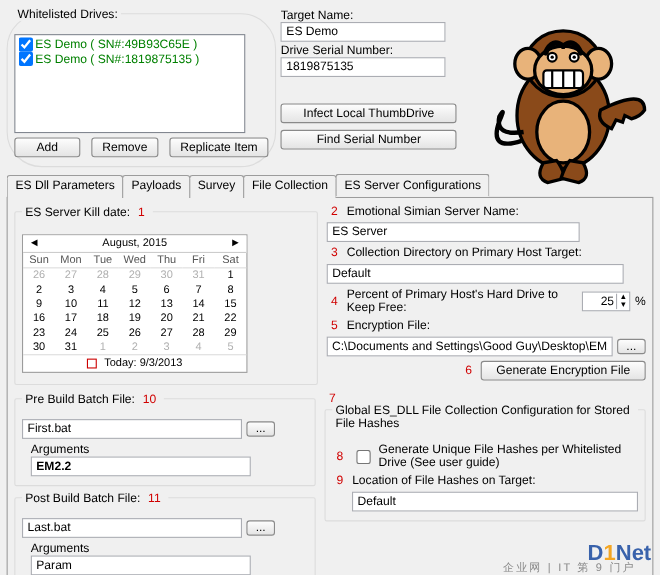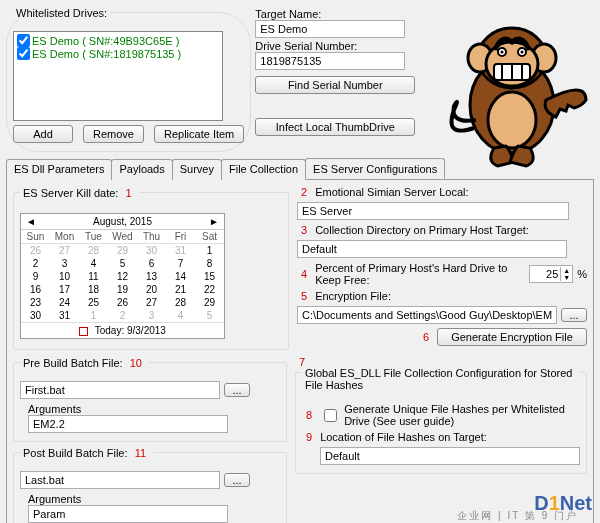"Find Serial Number" div { order: before "Infect Local ThumbDrive" -> after "Infect Local ThumbDrive" }
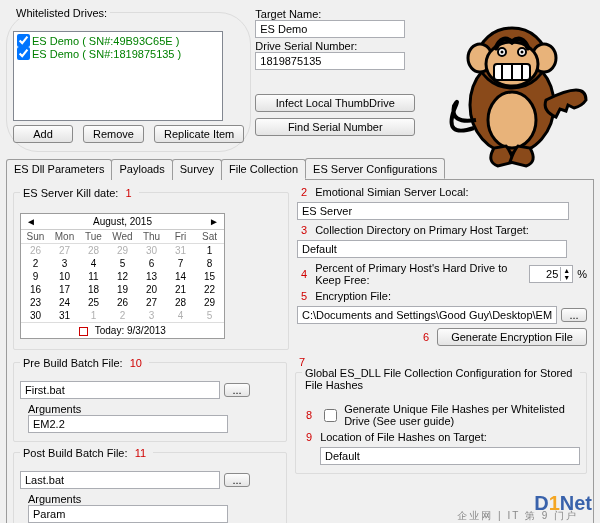"Emotional Simian Server Local:" span { text: Local -> Name }
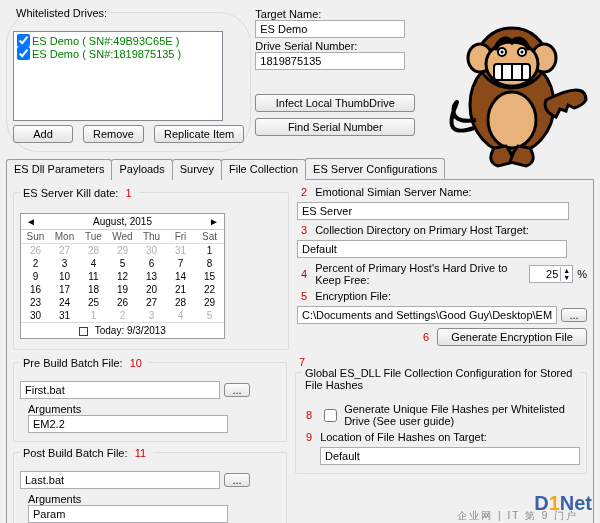"ES Server" input.input { width: 272px -> 230px }
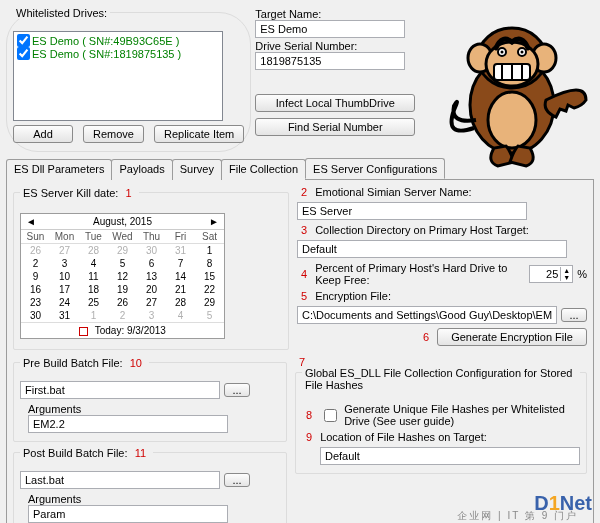"EM2.2" input.input { font-weight: none -> bold }
